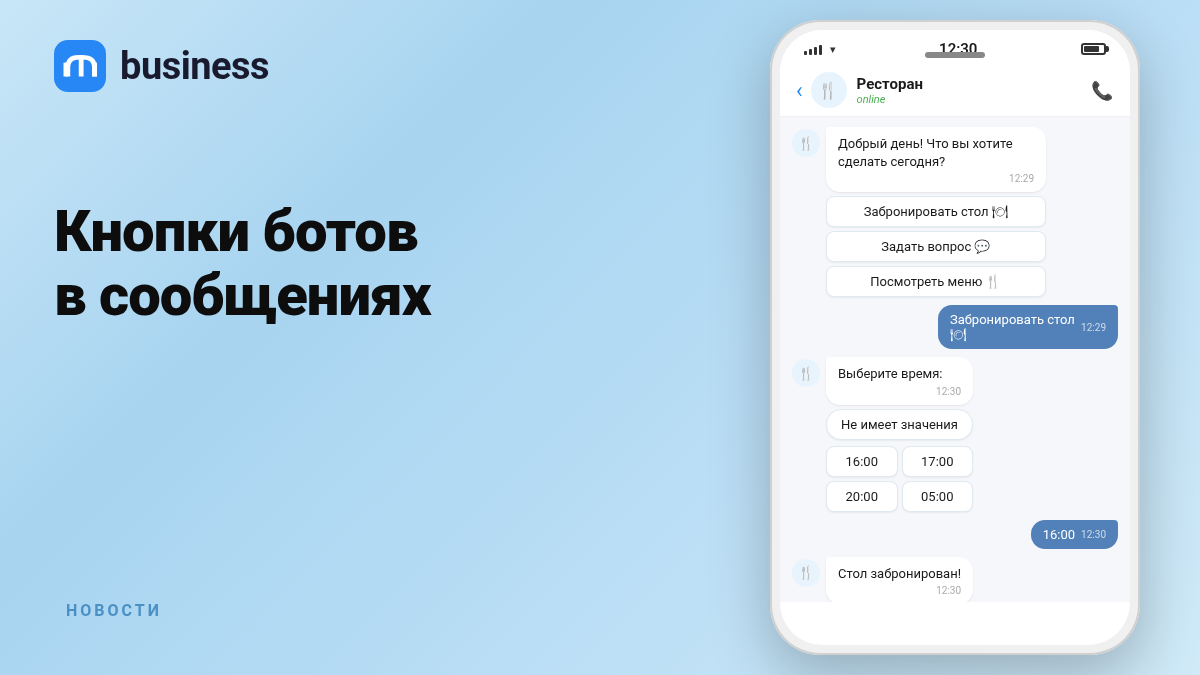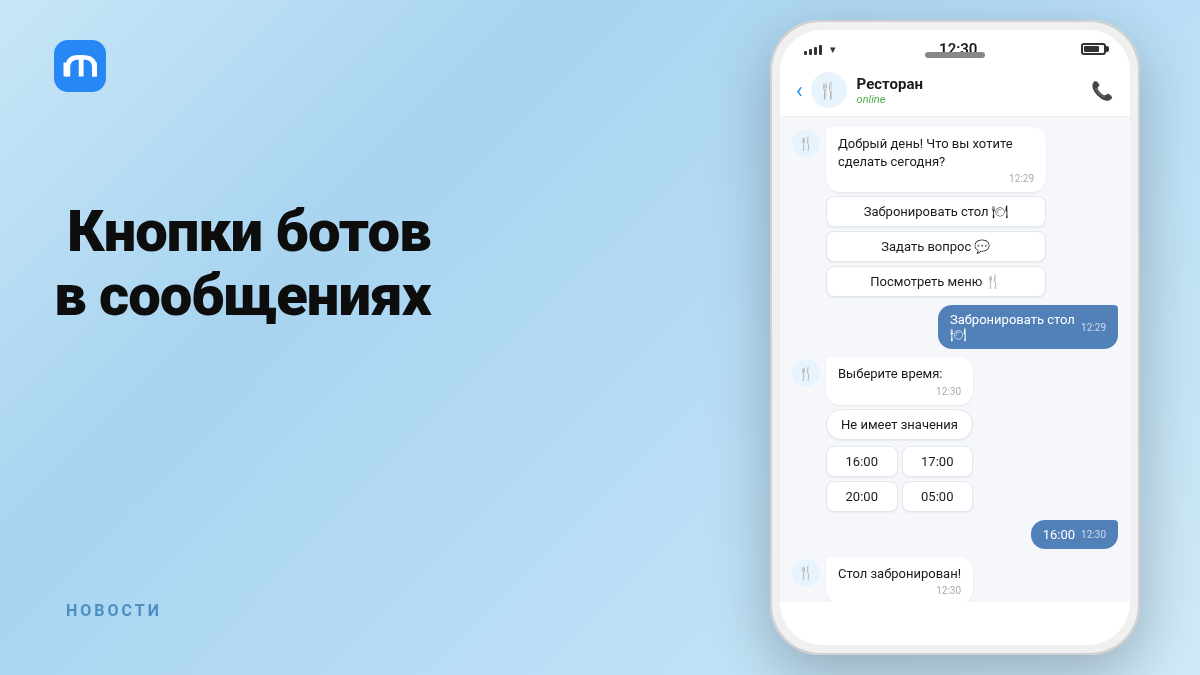"business" span.business-text { html: none -> <span>business</span> }
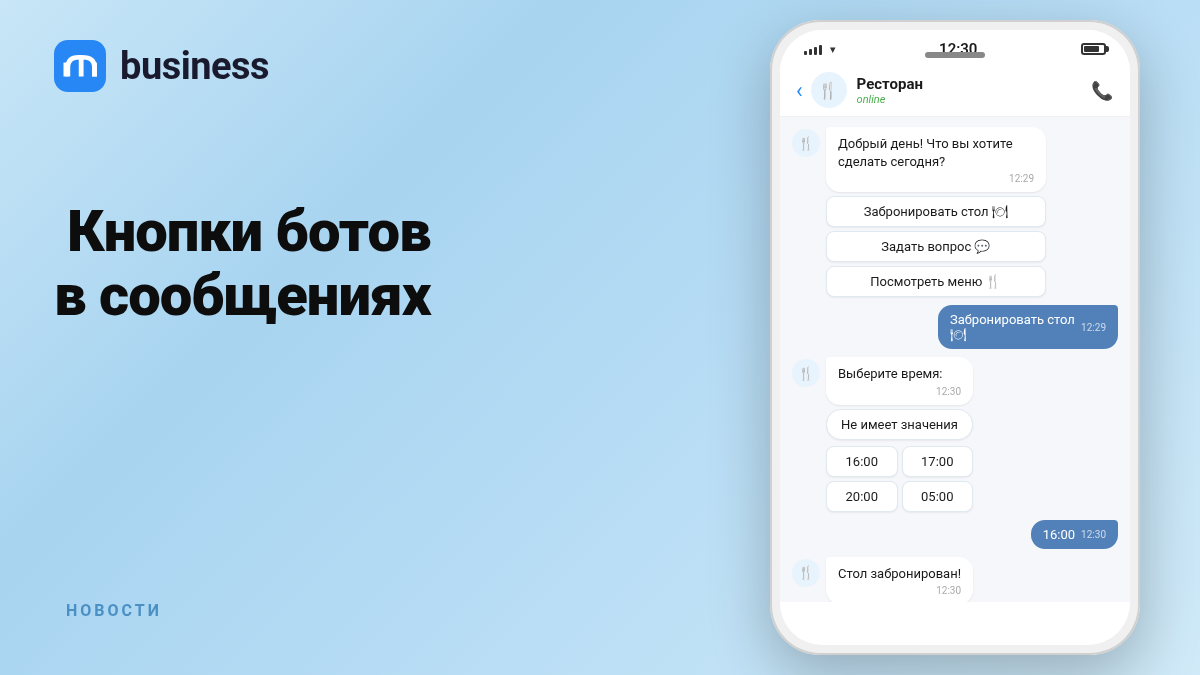"Кнопки ботов" .headline { text-align: right -> none }
